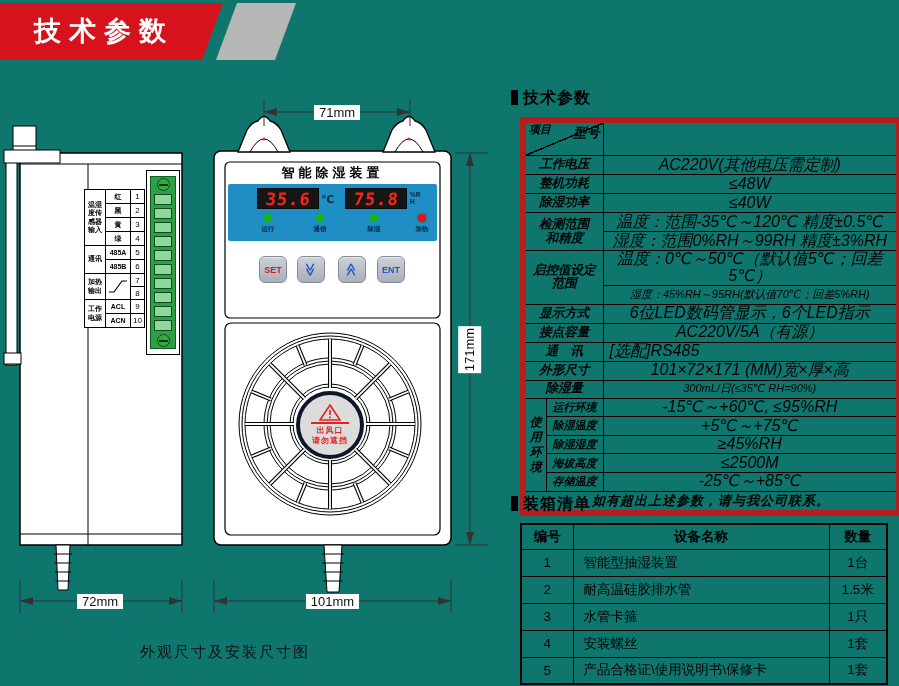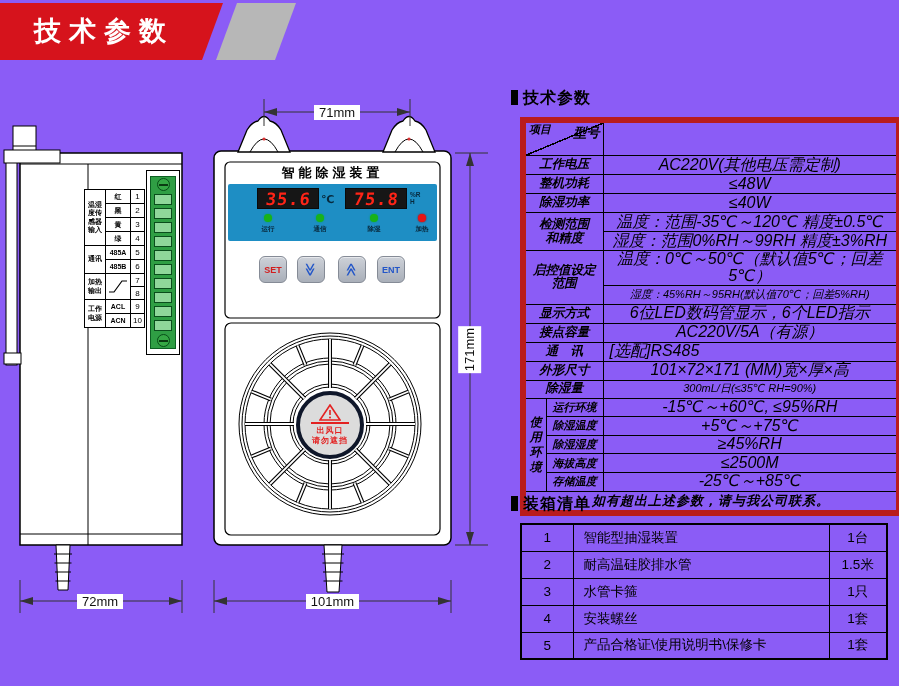"技术参数" .page { background: #8b5cf6 -> #0f766e }
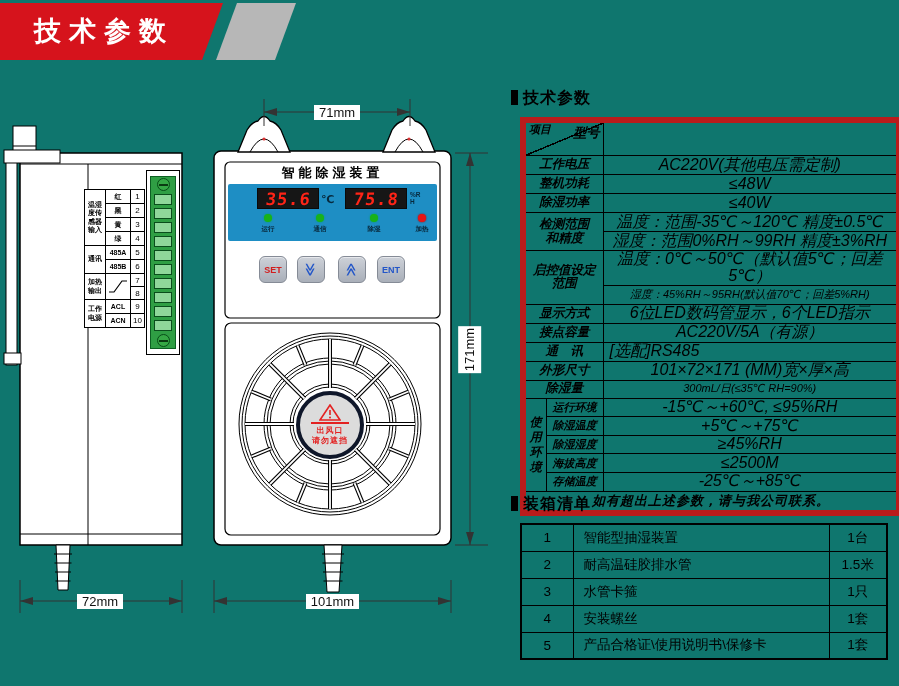"编号" tr { html: none -> <tr> <th>编号</th> <th>设备名称</th> <th>数量</th> </tr> }
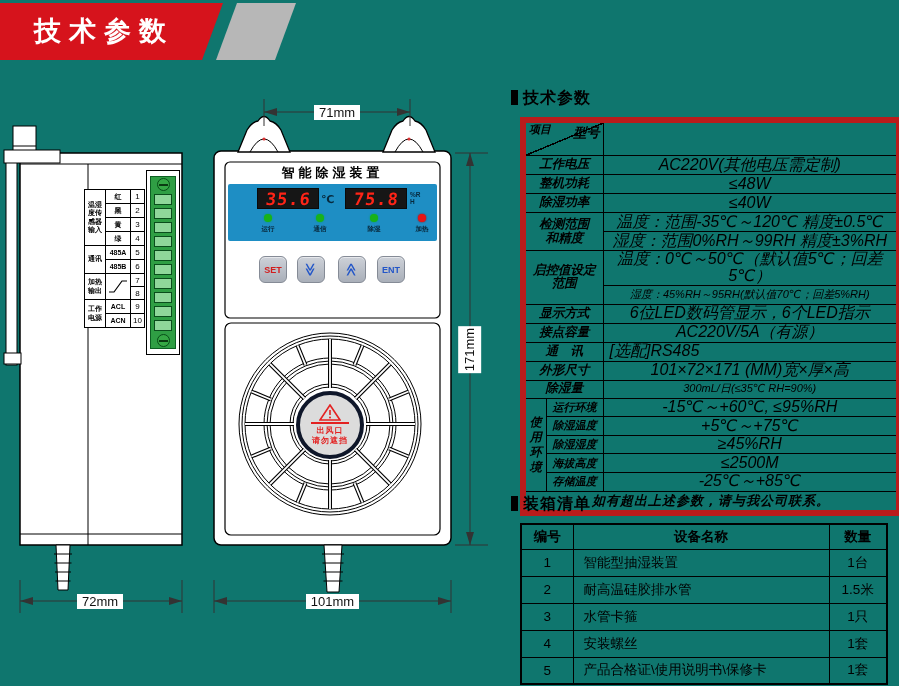"外观尺寸及安装尺寸图" div.caption { html: none -> <div>外观尺寸及安装尺寸图</div> }
